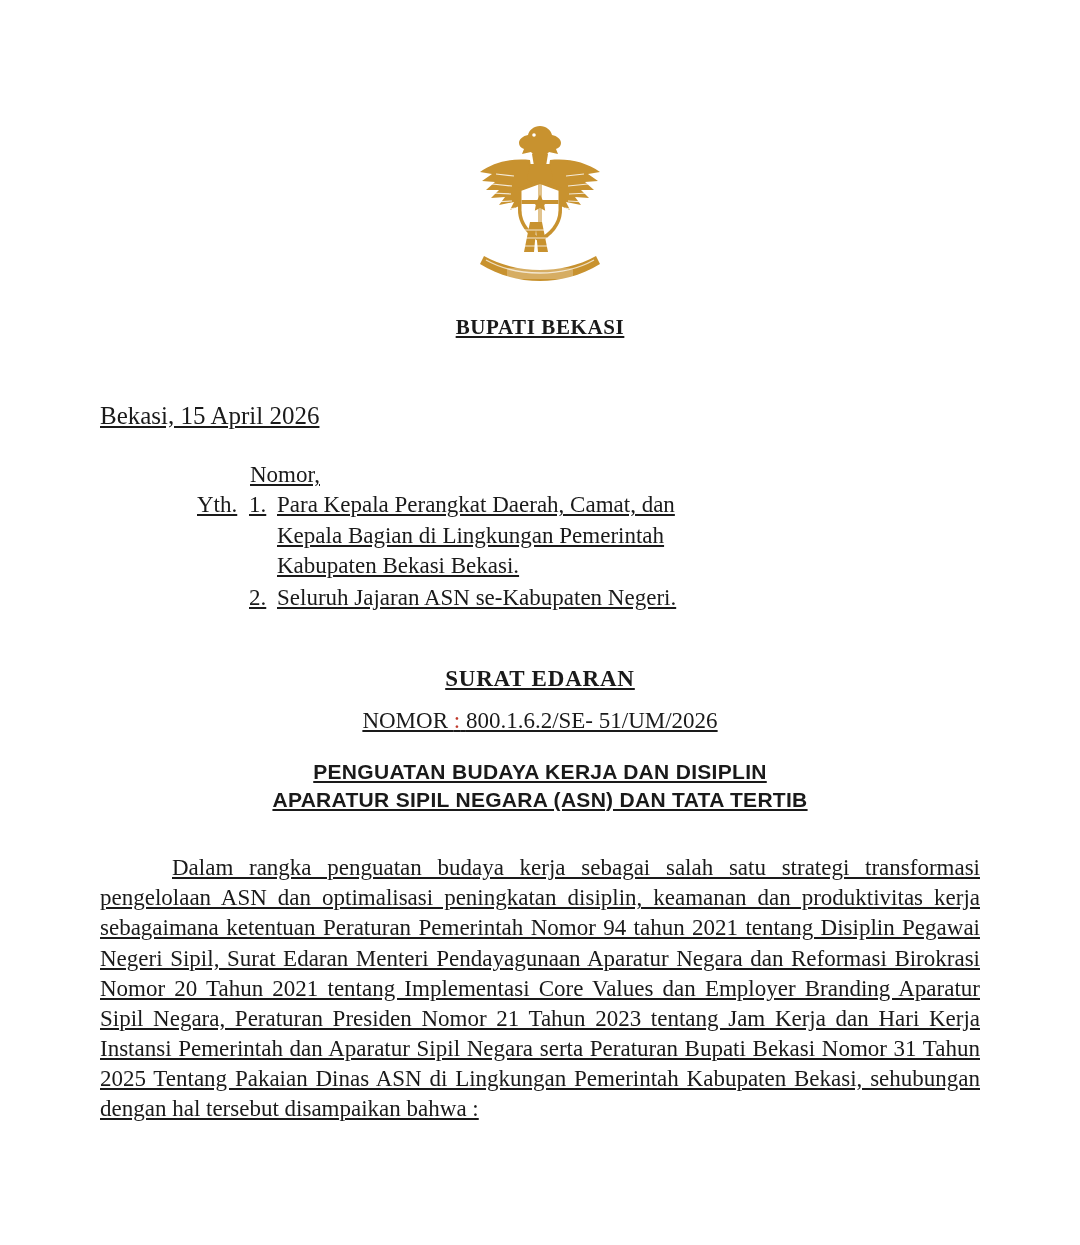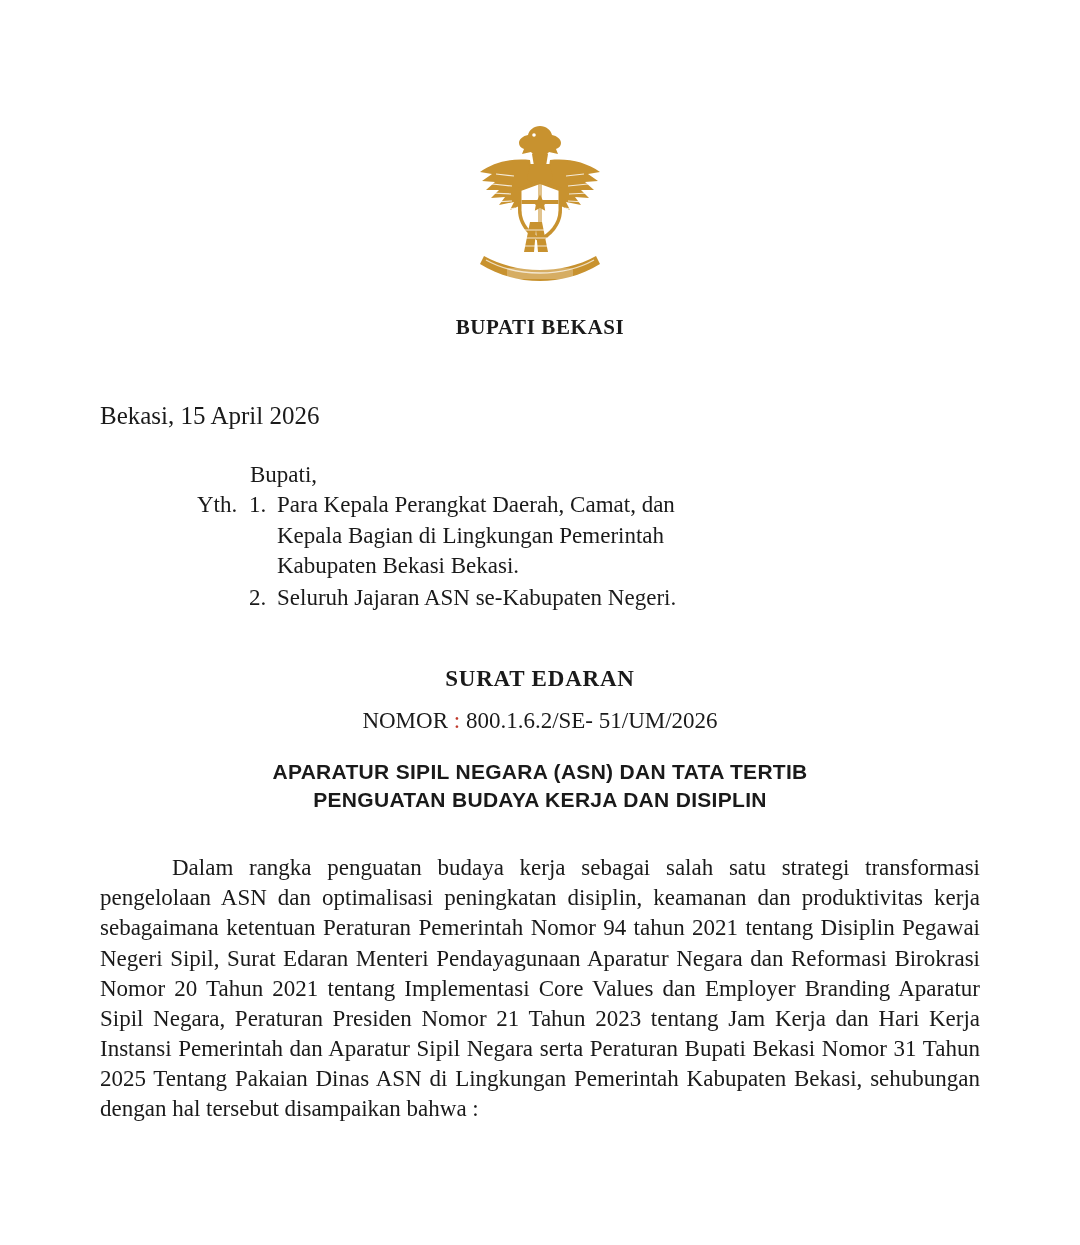"BUPATI BEKASI" .page { text-decoration: none -> underline }
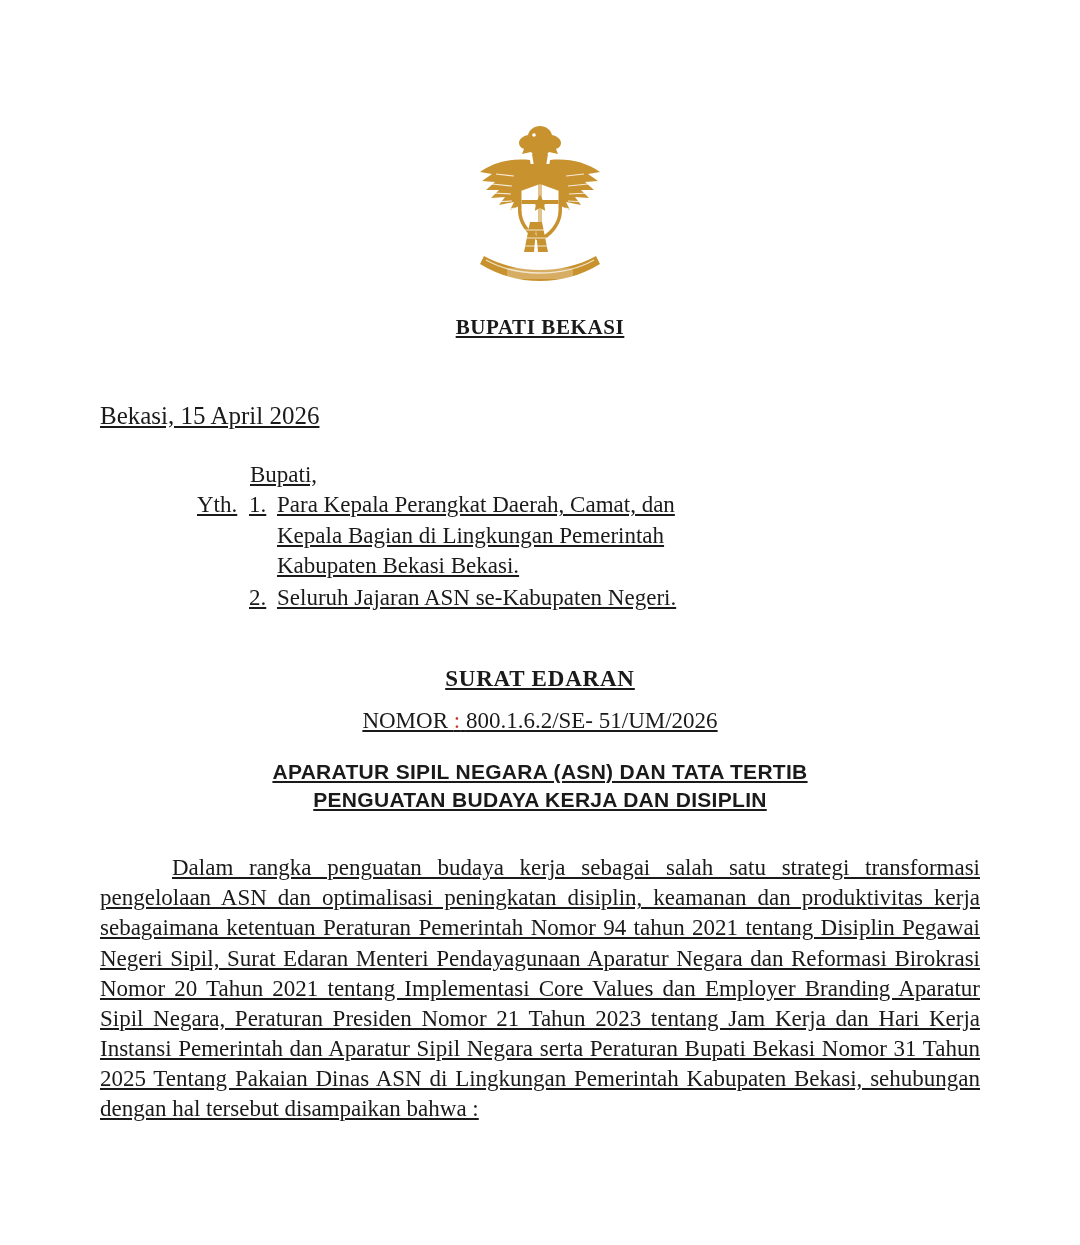"Bupati," div.addr-kepada { text: Bupati -> Nomor }
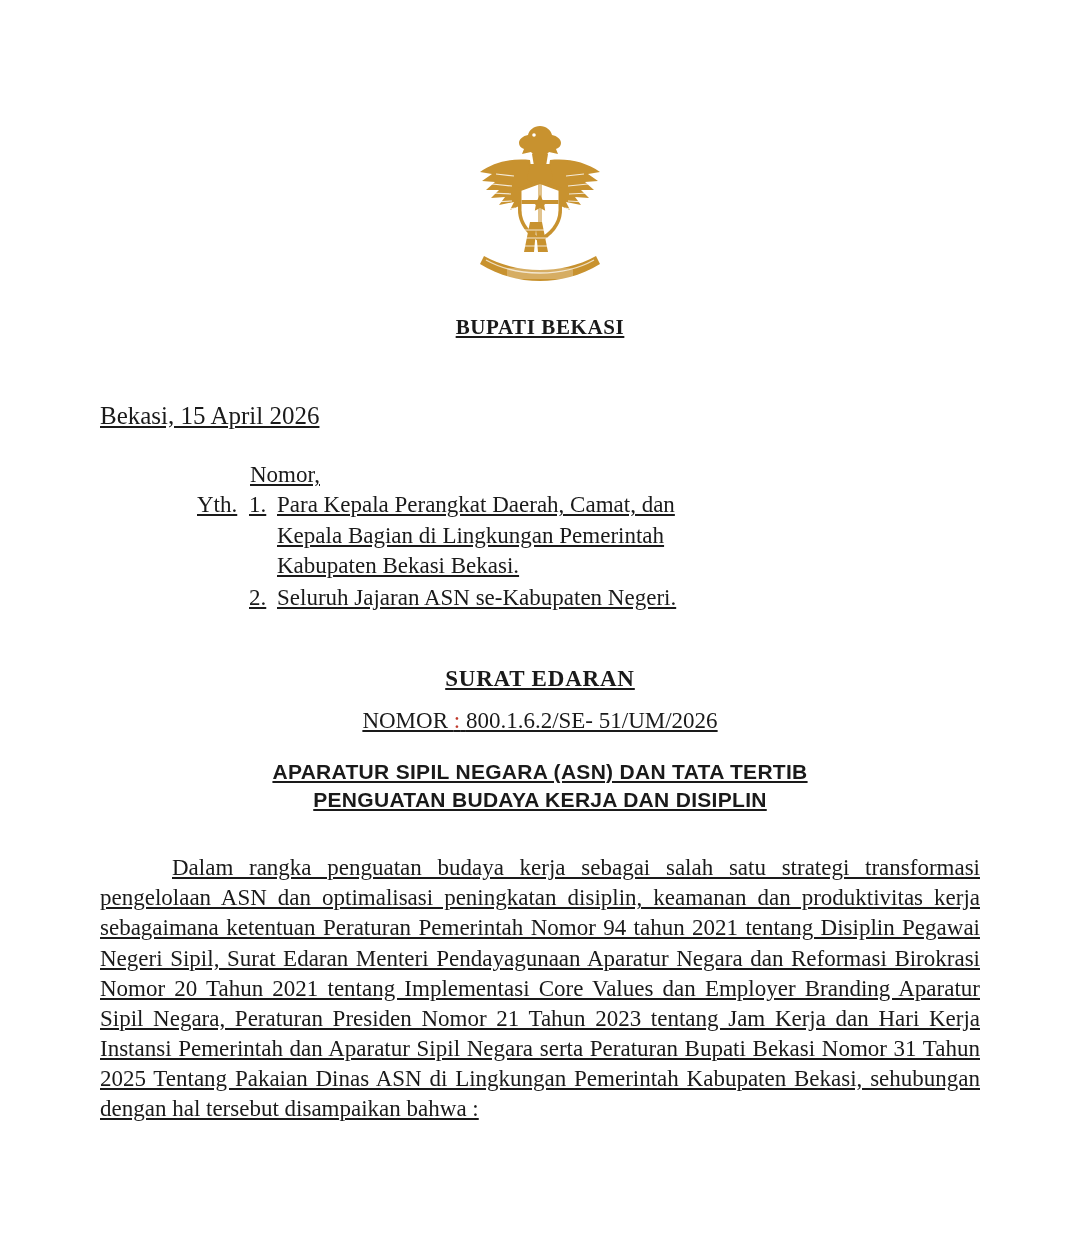"APARATUR SIPIL NEGARA (ASN) DAN" div { order: before "PENGUATAN BUDAYA KERJA DAN DISIPLIN" -> after "PENGUATAN BUDAYA KERJA DAN DISIPLIN" }
